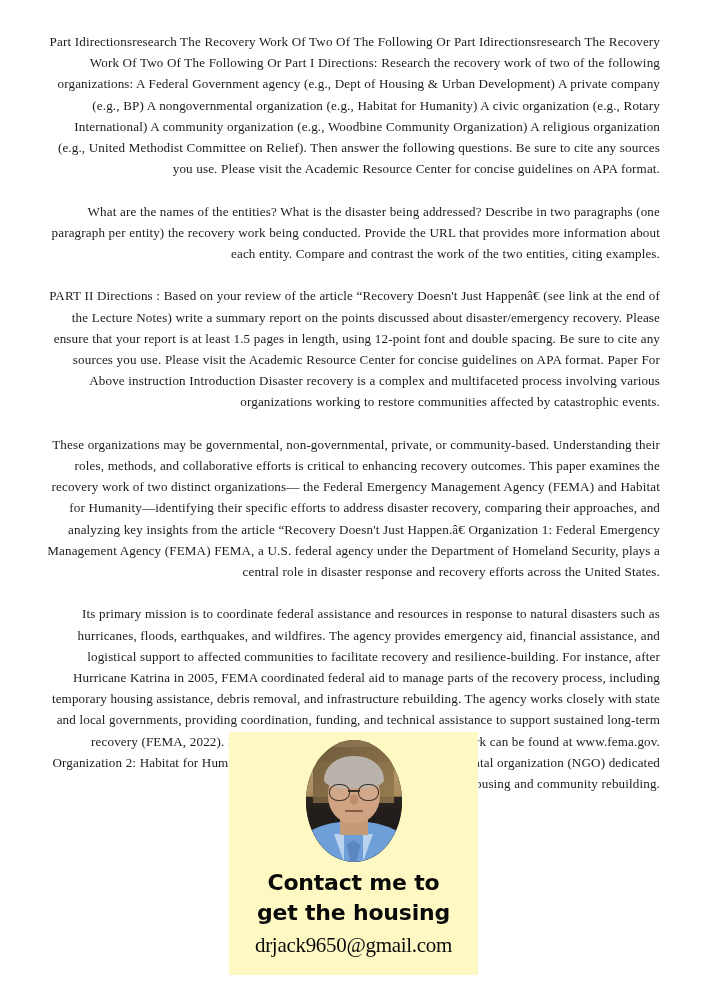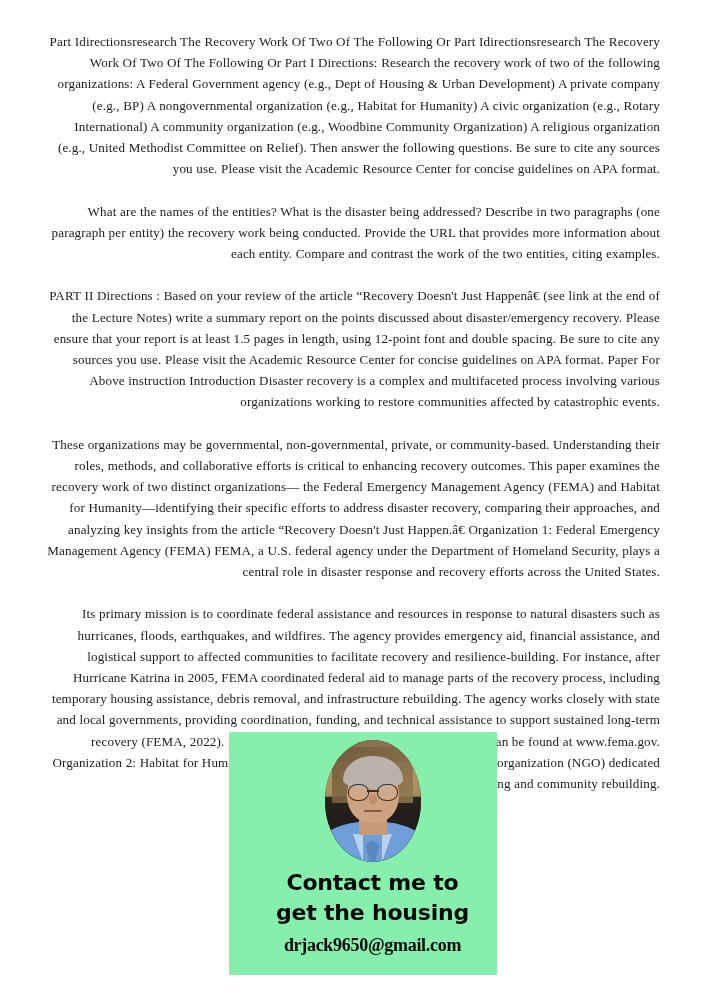"Contact me to" div { background: #86efac -> #fef9c3; padding-left: 19px -> none }
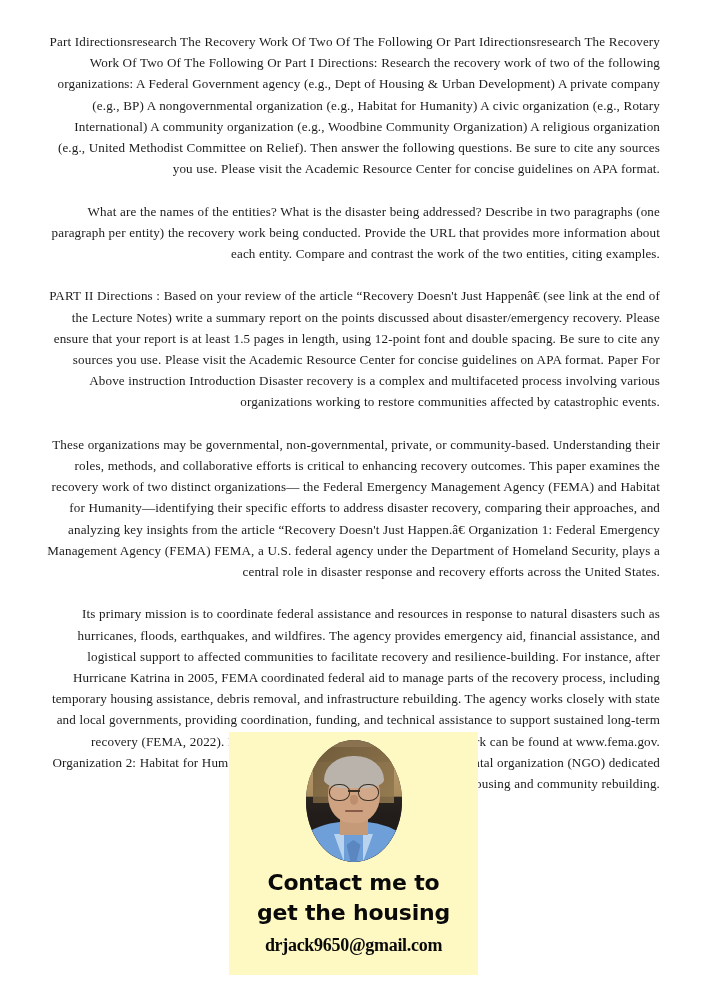"drjack9650@gmail.com" .contact-email { font-size: 18px -> 21px; font-weight: bold -> normal }
